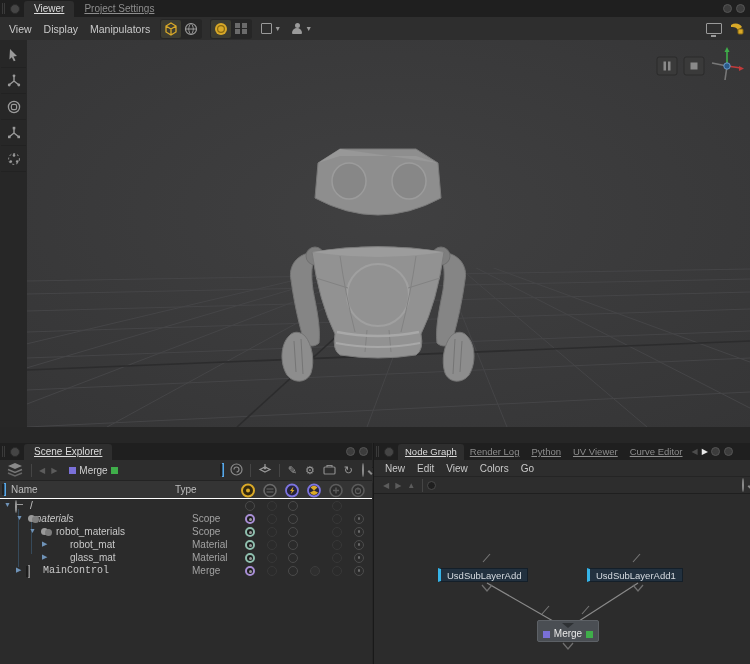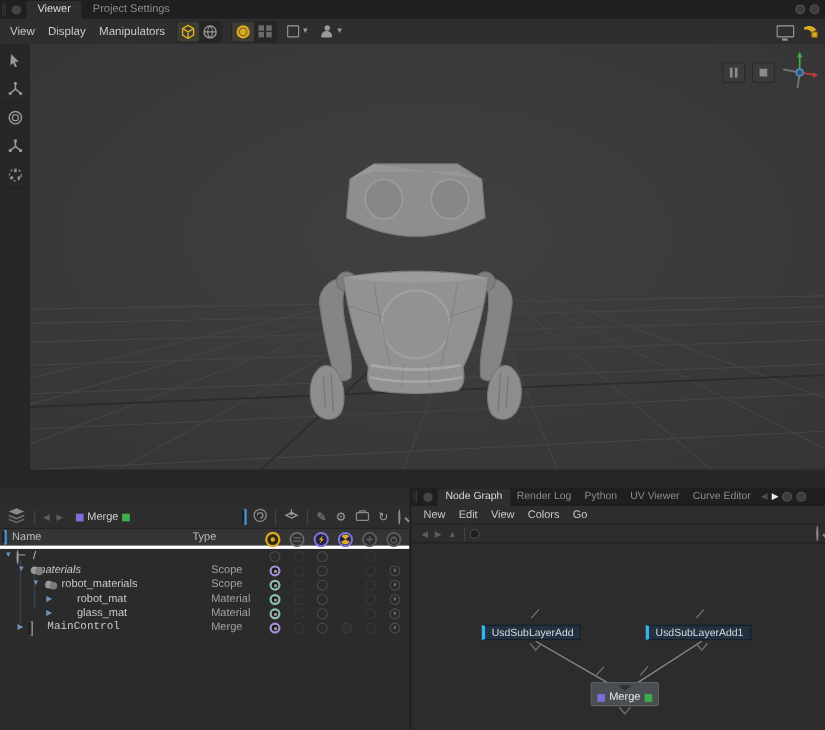"Viewer" .tab { text-decoration: none -> underline }
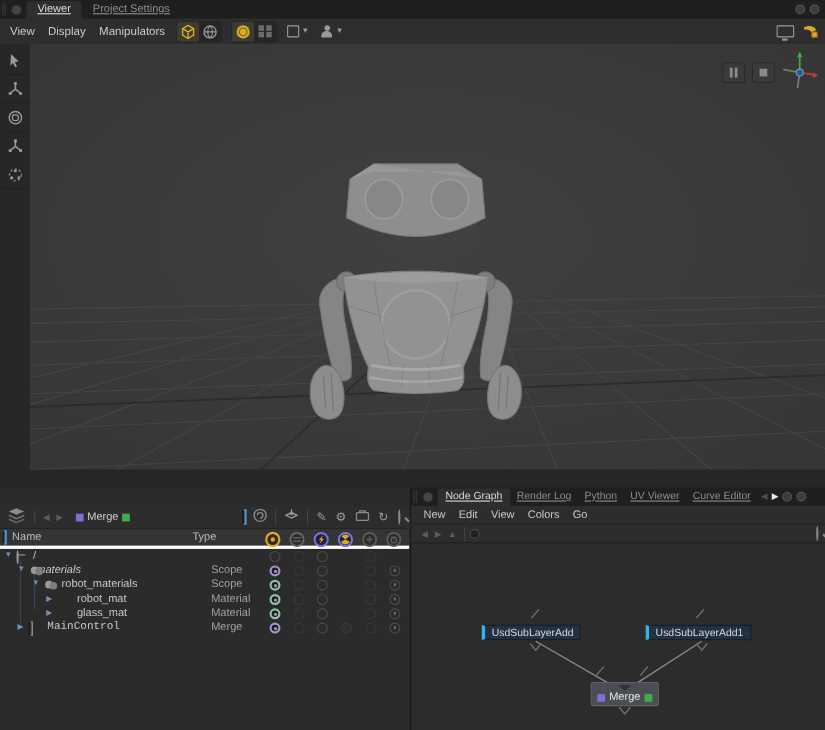"Scene Explorer" div.tabbar { html: none -> <div> <span></span> <span></span> <div>Scene Explorer</div> <div></div> <span></span> <span></span> </div> }
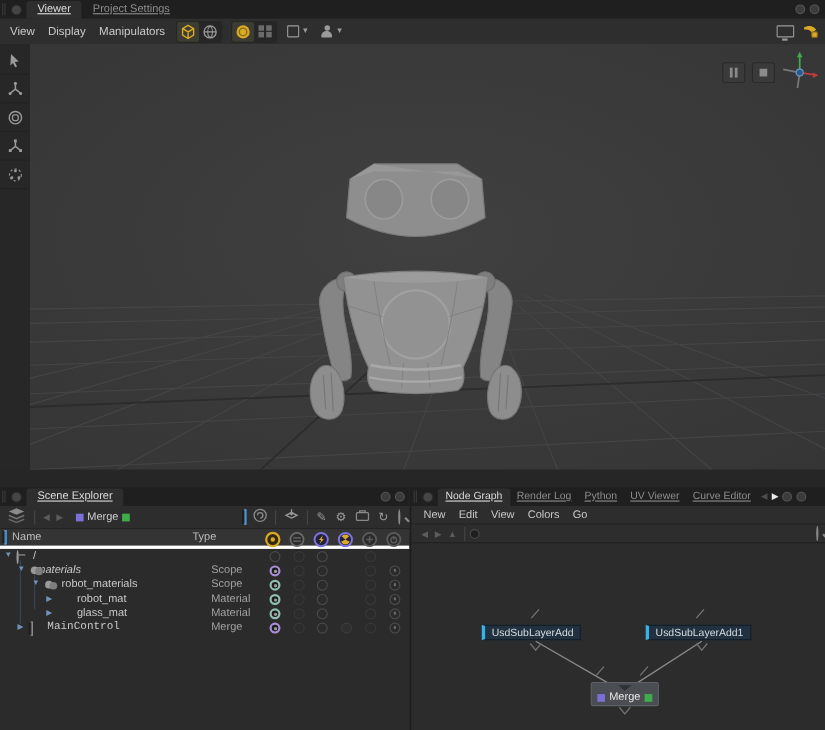"Name" #se-header { border-bottom: 3px solid #ffffff -> 1px solid #ffffff }
